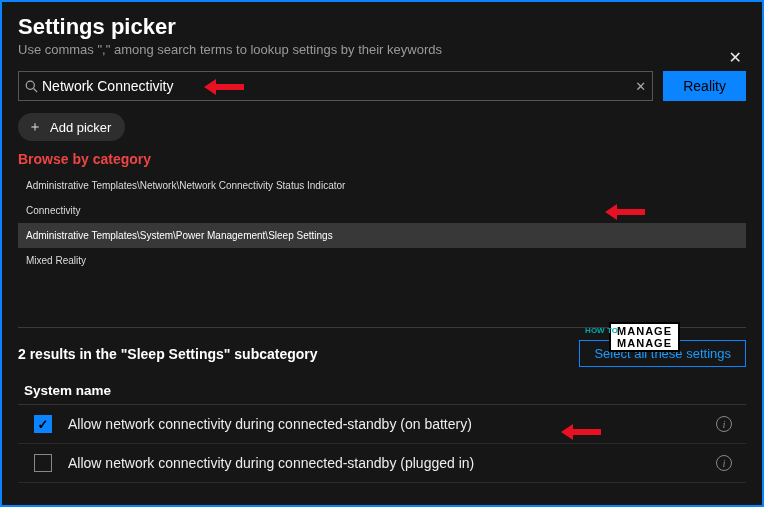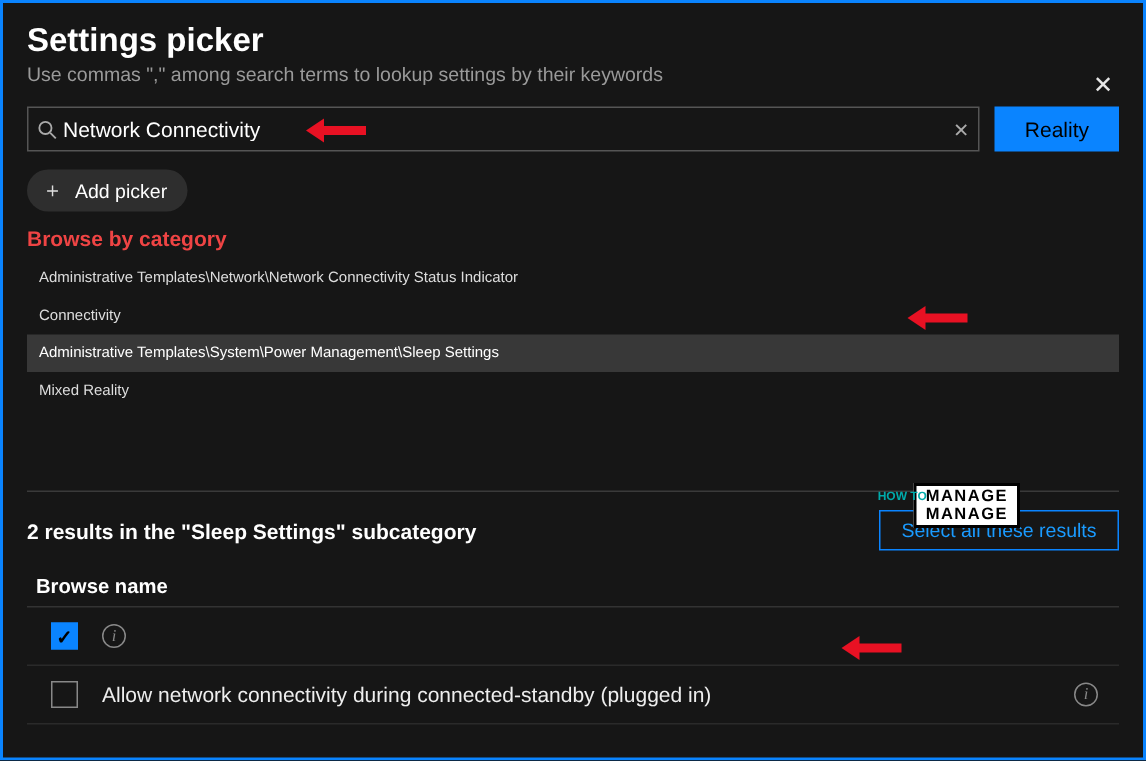"Select all these results" button.select-all { text: results -> settings }
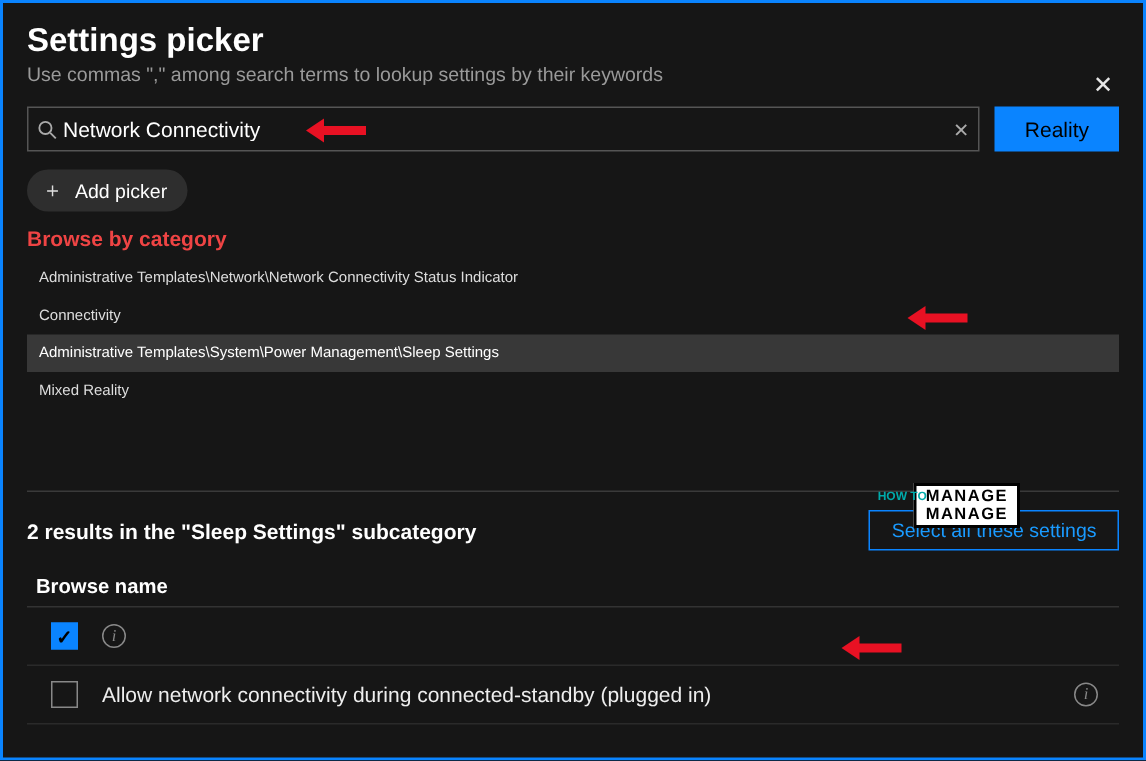"Browse name" div.col-header { text: Browse -> System }
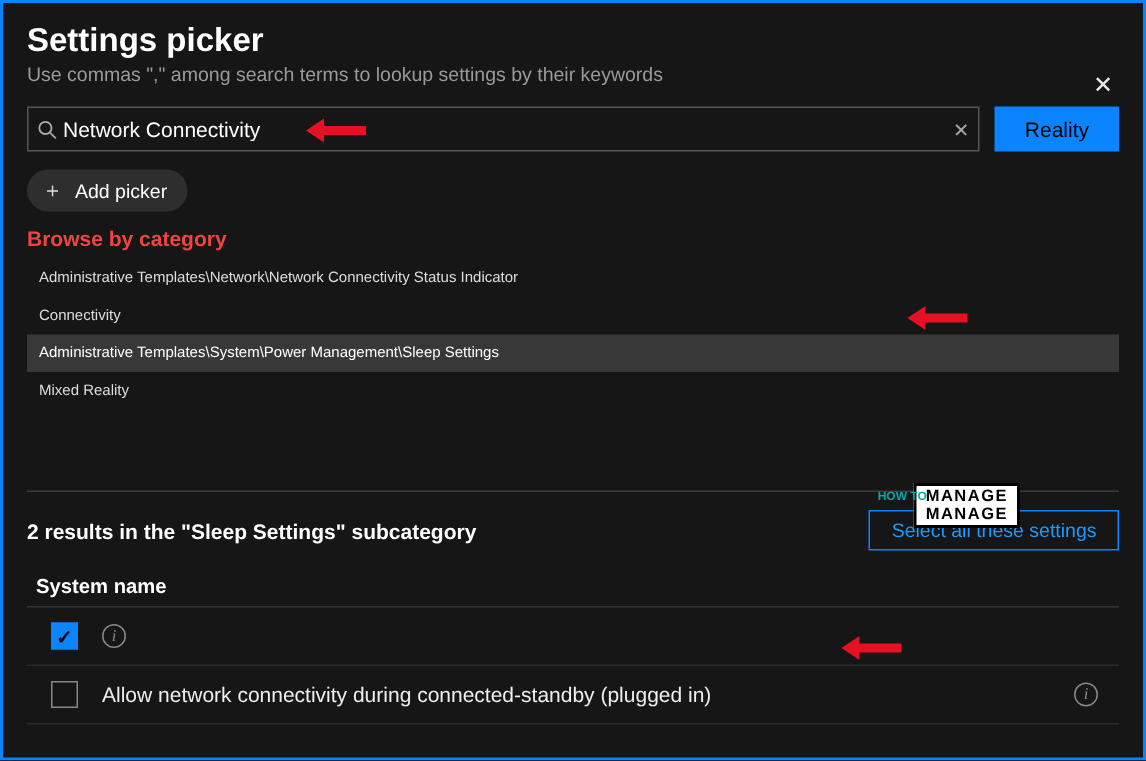"Allow network connectivity during connected-standby (on" span.setting-label { html: none -> <span>Allow network connectivity during connected-standby (on battery)</span> }
